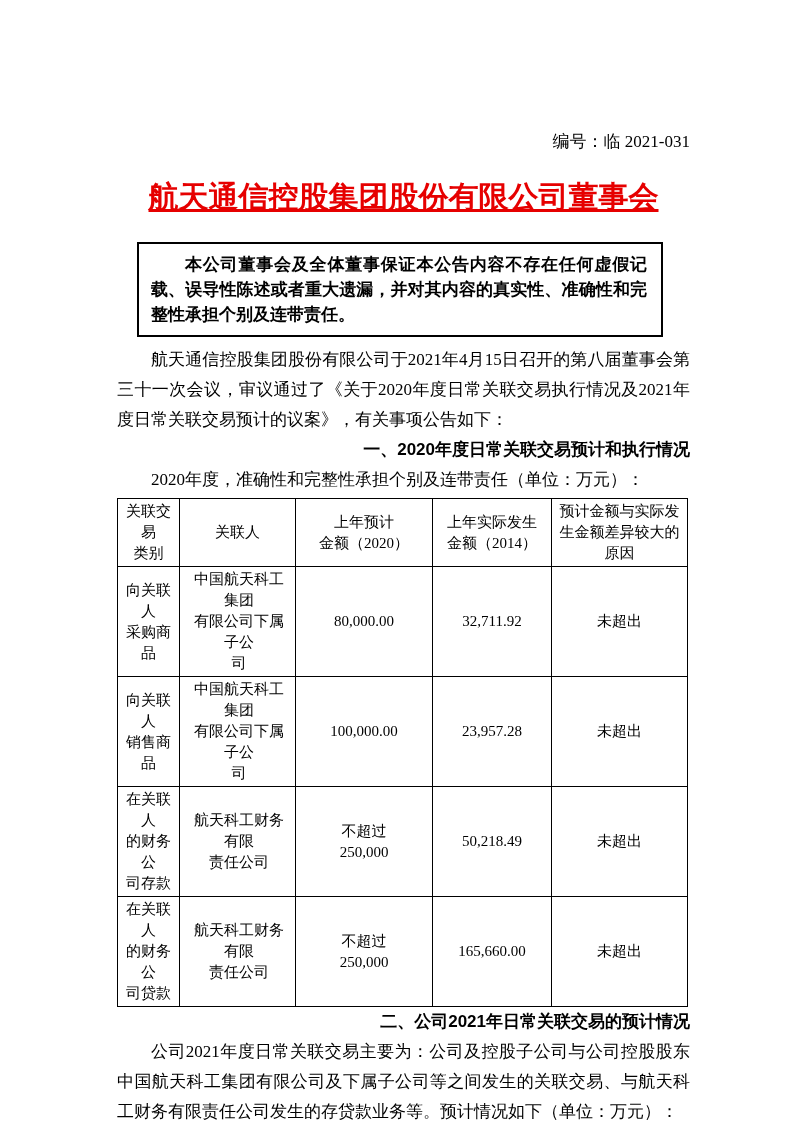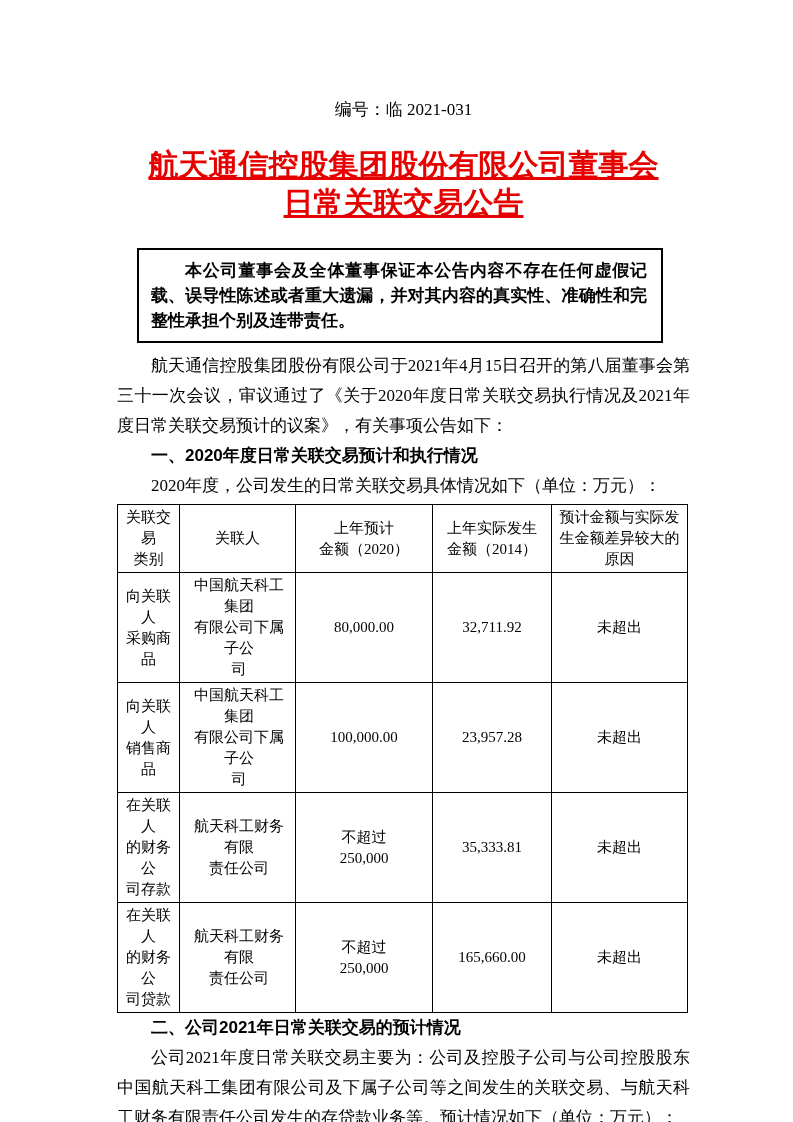"编号：临 2021-031" .doc-number { margin-top: none -> 32px; text-align: center -> right }
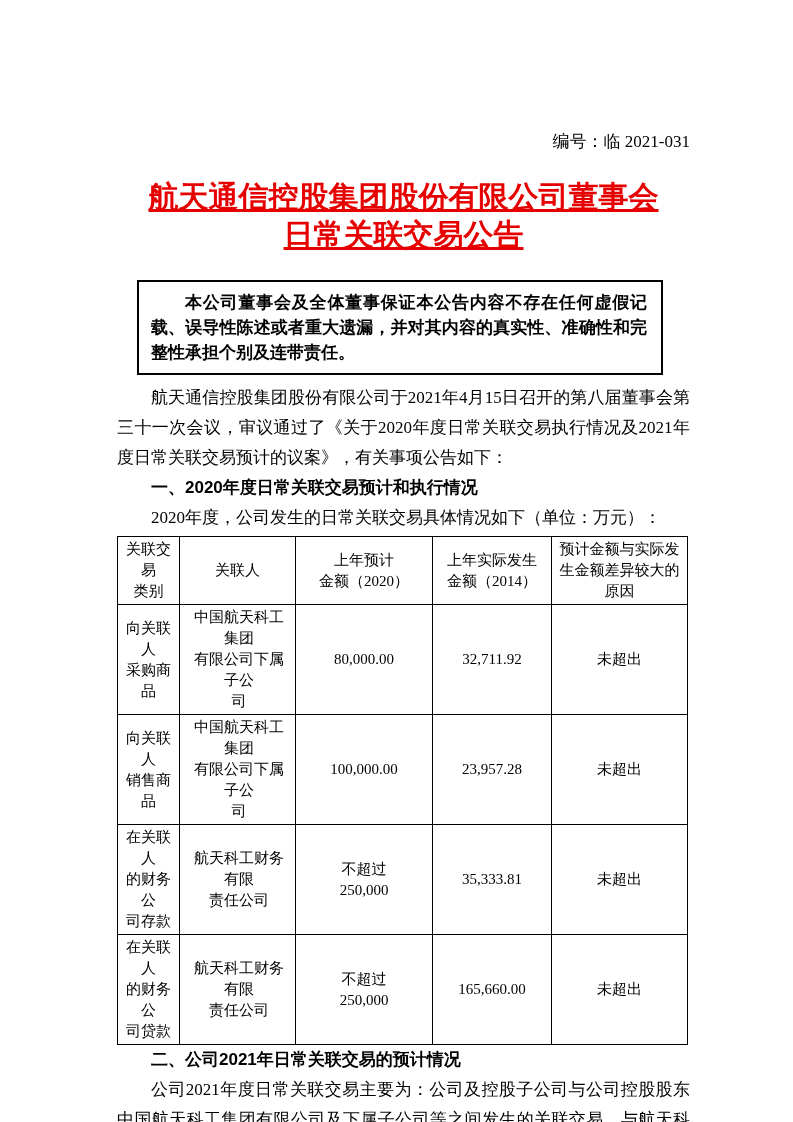"日常关联交易公告" span { html: <span>日常关联交易公告</span> -> none }
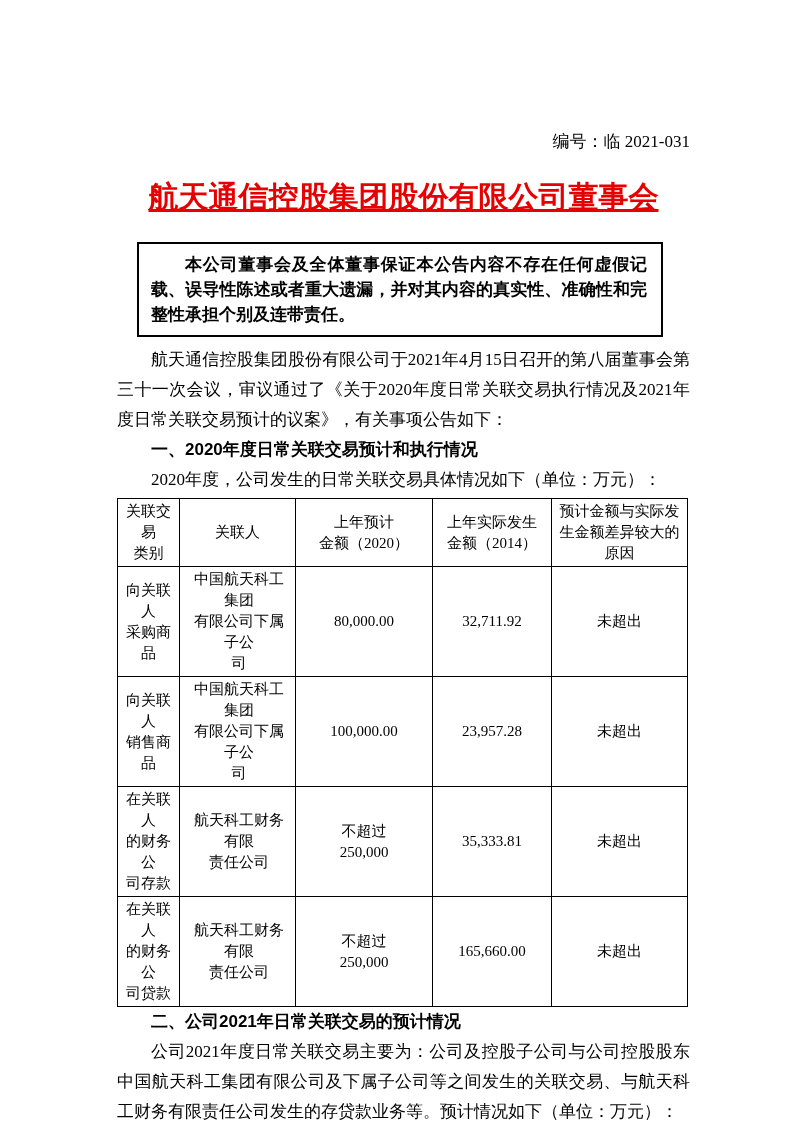"一、2020年度日常关联交易预计和执行情况" .section-heading { text-align: none -> right }
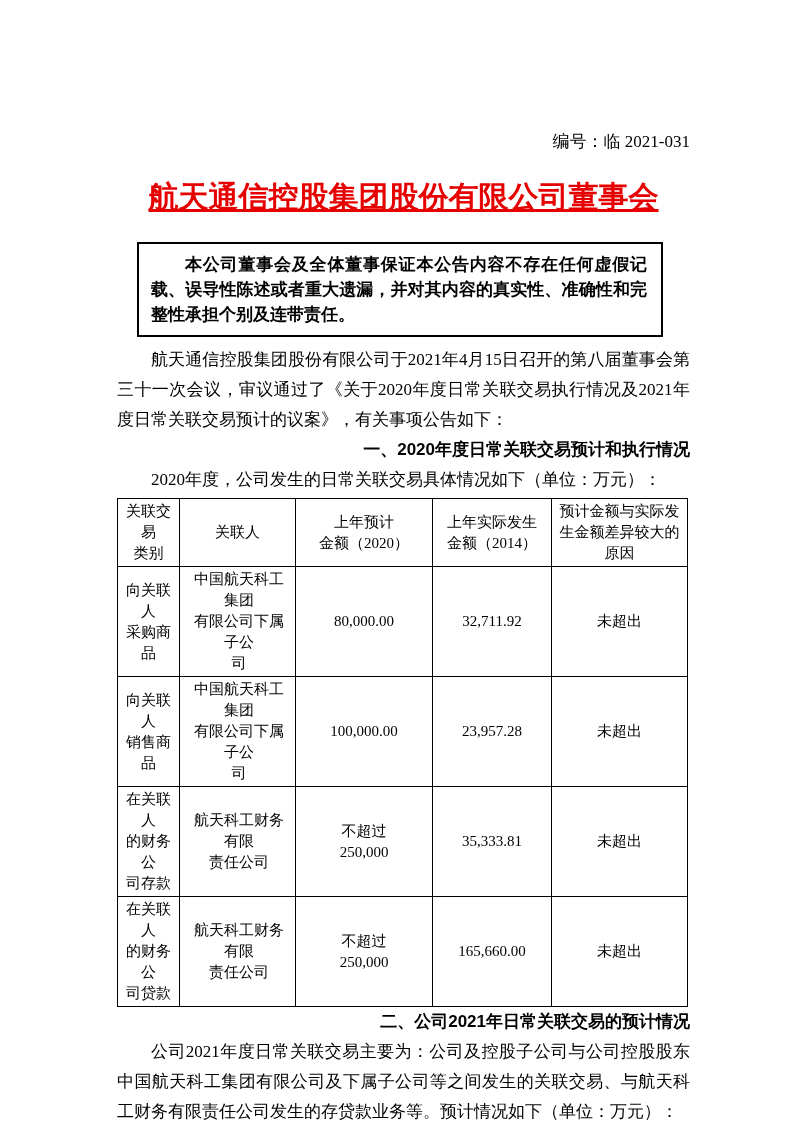"2020年度，公司发生的日常关联交易具体情况如下（单位：万元）：" p.body-para { text: 公司发生的日常关联交易具体情况如下 -> 准确性和完整性承担个别及连带责任 }
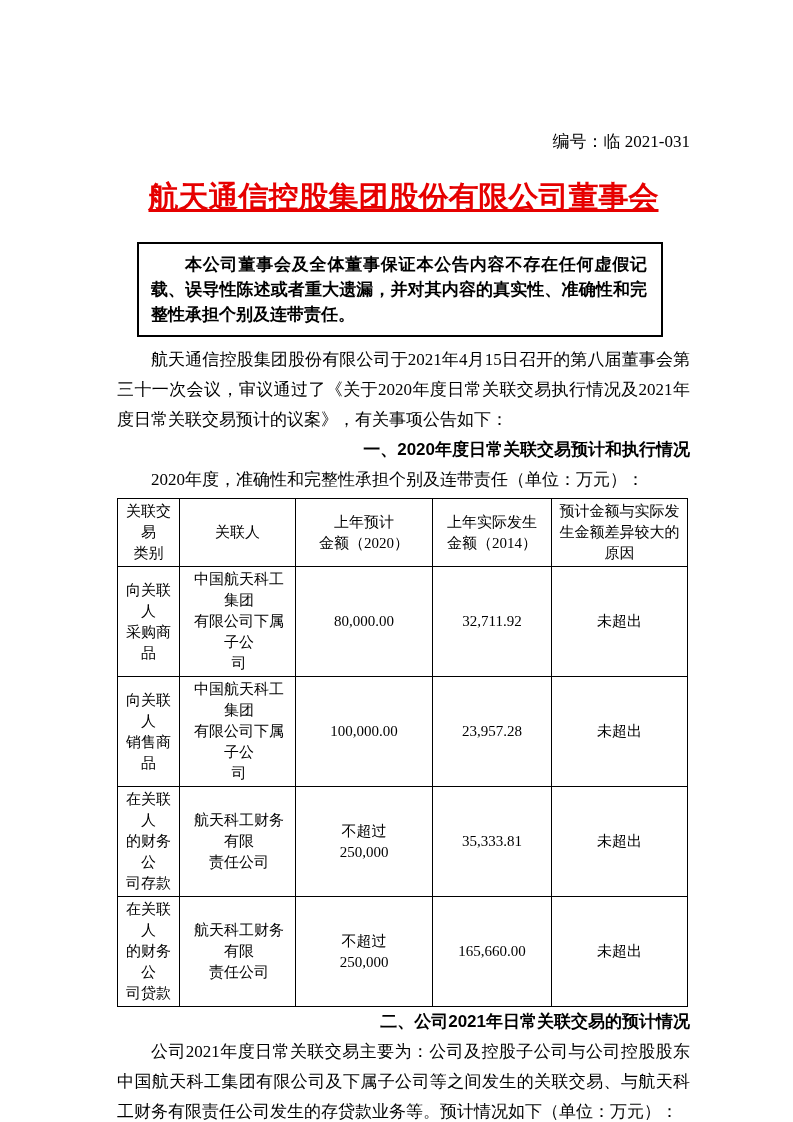"35,333.81" td { text: 35,333.81 -> 50,218.49 }
